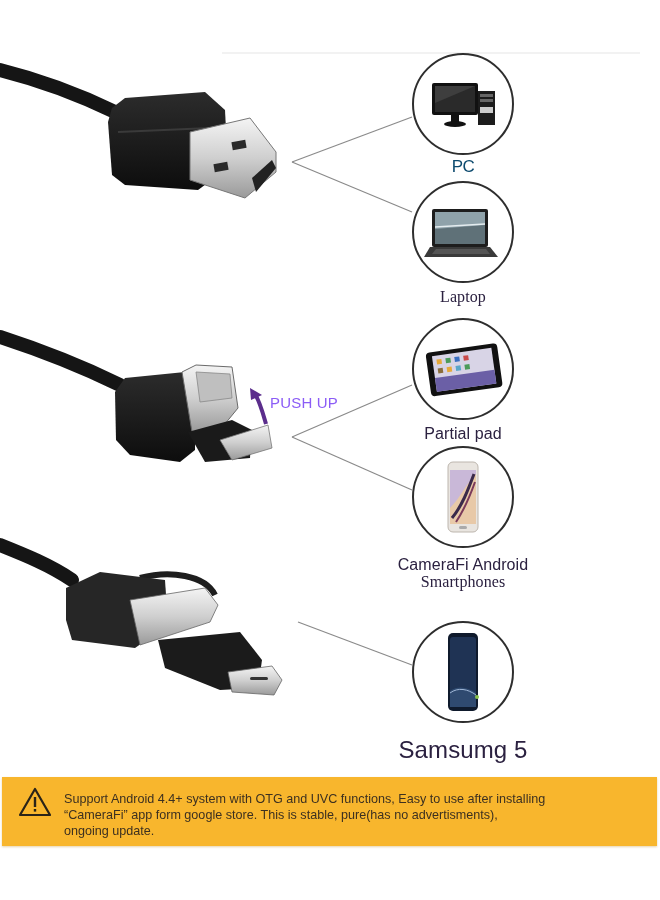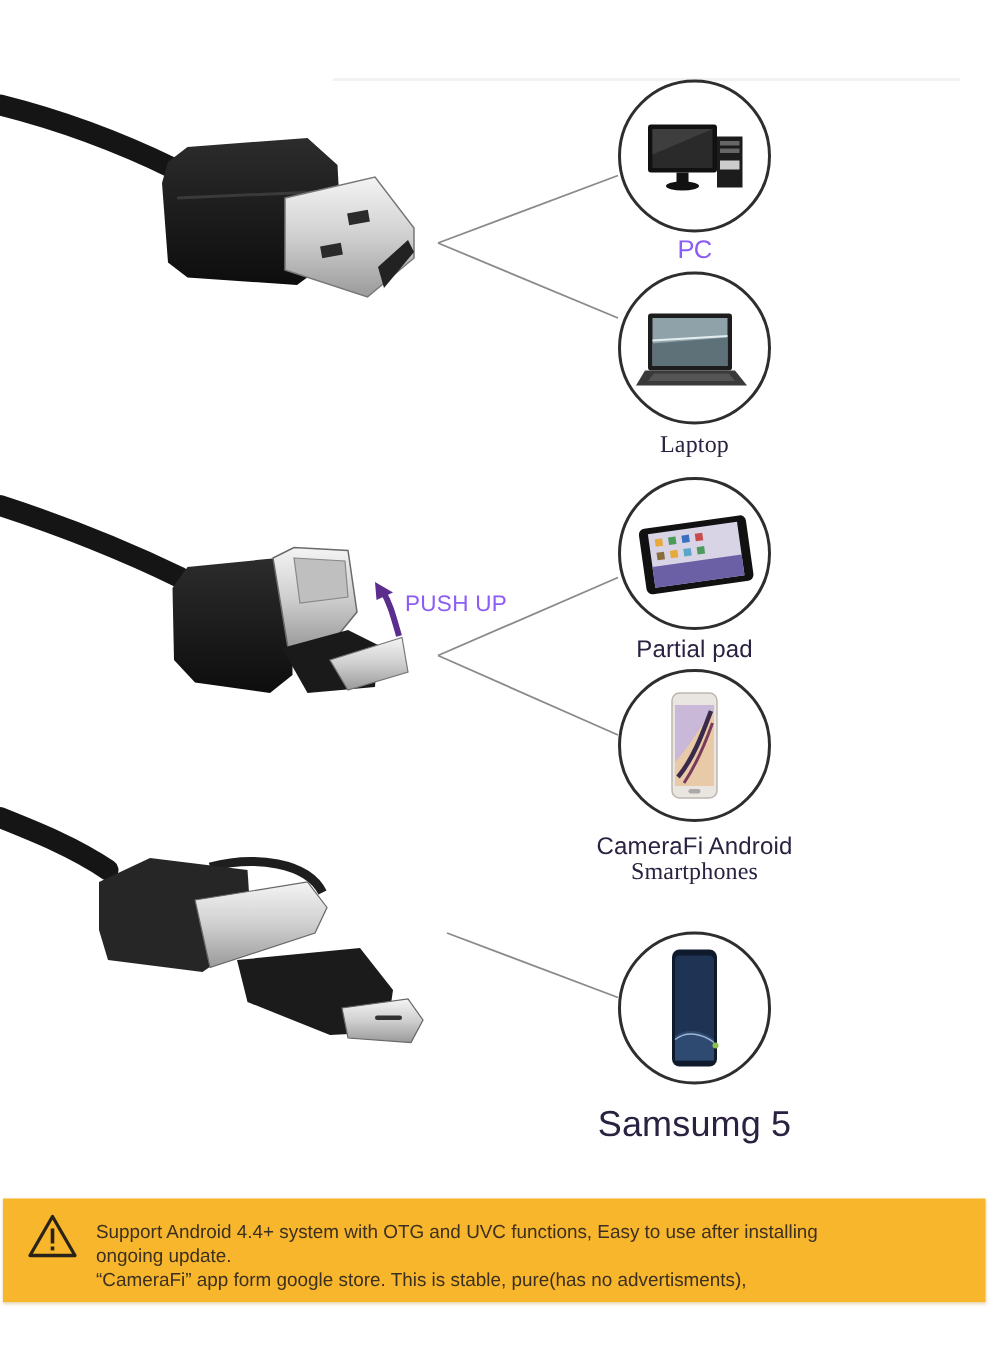"PC" .device-label.pc { color: #8b5cf6 -> #0c4a6e }
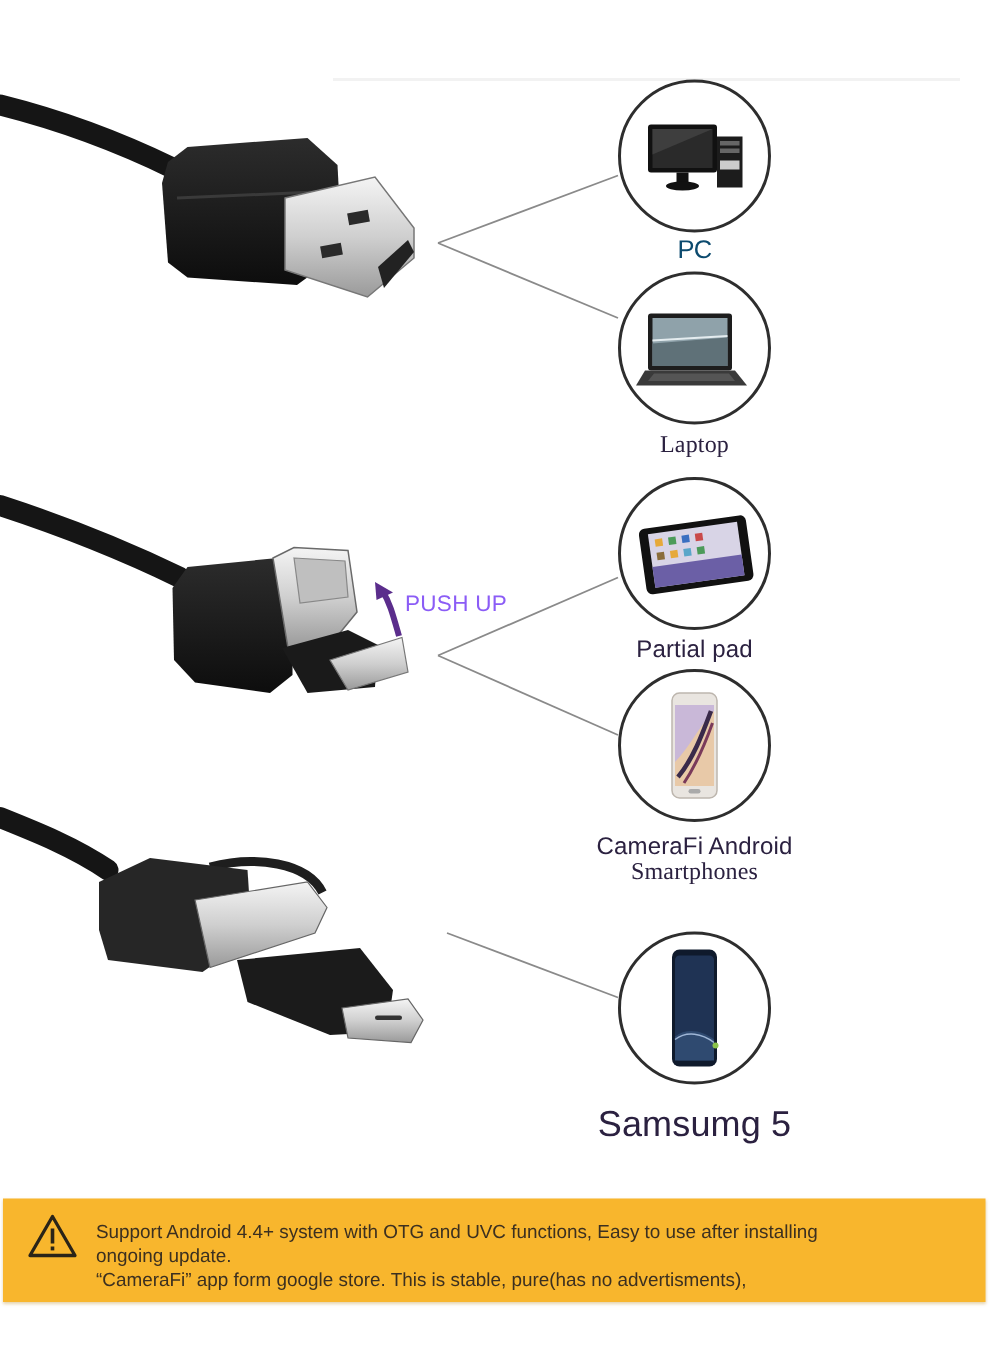"Support Android 4.4+ system with" .banner { margin-top: 22px -> none }
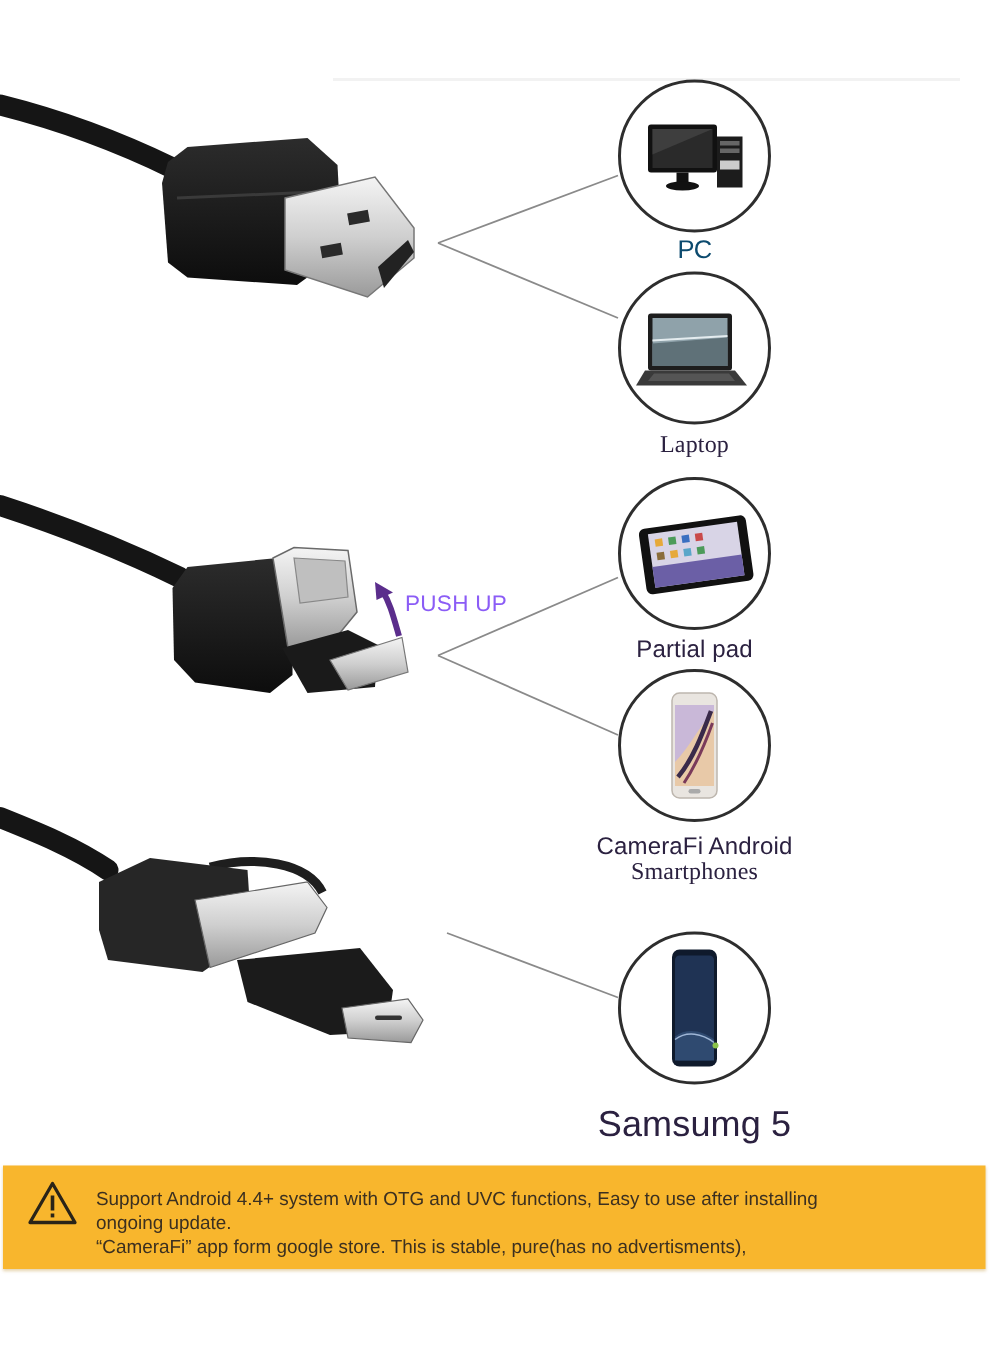"ongoing update." div { order: before "“CameraFi” app form google store." -> after "“CameraFi” app form google store." }
